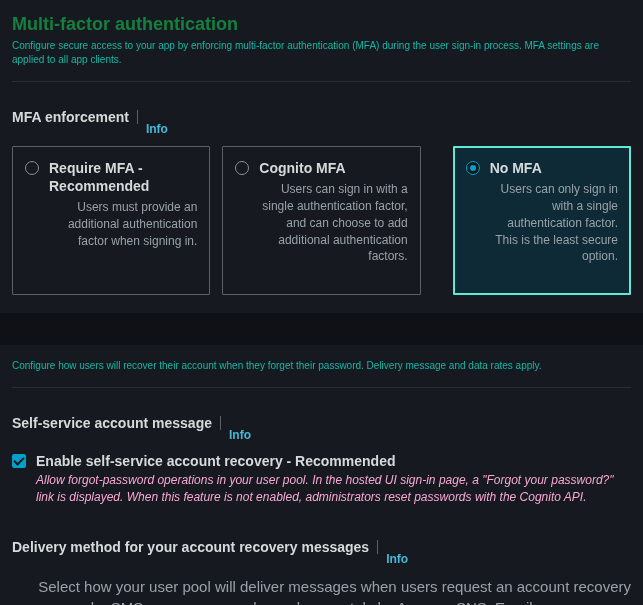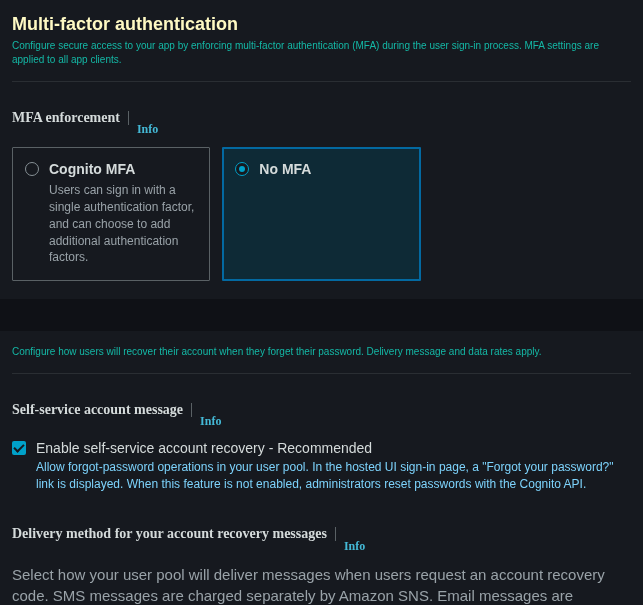"Multi-factor authentication" h2 { color: #fef9c3 -> #15803d }
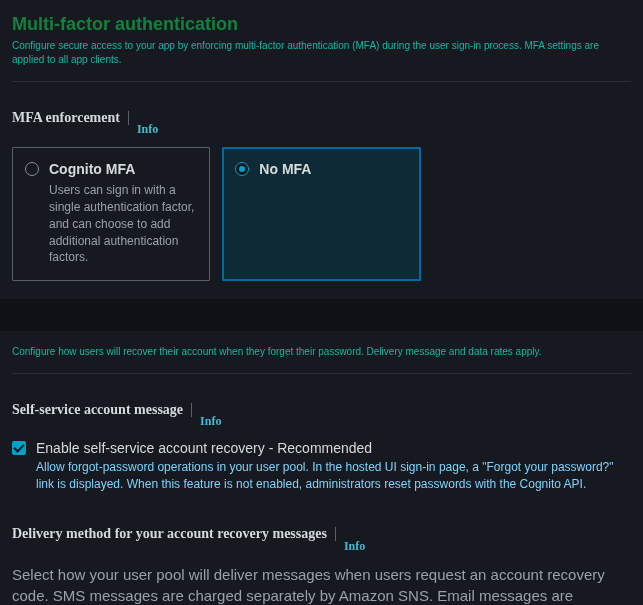"MFA enforcement" .subhead-row { font-family: Liberation Serif, serif -> none }
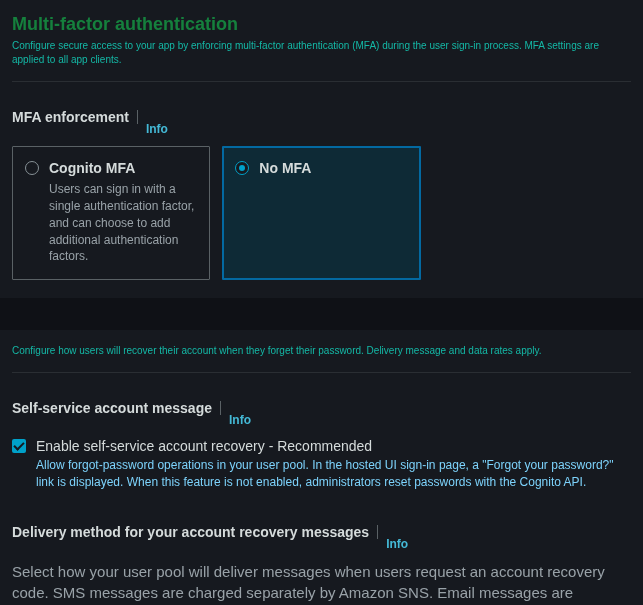"Require MFA - Recommended" div.option-card { html: none -> <div> <div></div> <div> <div>Require MFA - Recommended</div> <div>Users must provide an additional authentication factor when signing in.</div> </div> </div> }
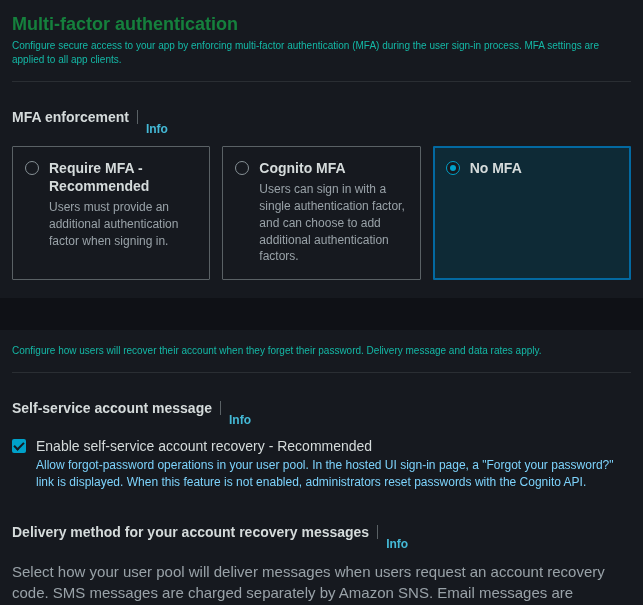"No MFA" .option-card.selected { border: 2px solid #0369a1 -> 2px solid #5eead4; margin-left: none -> 20px }
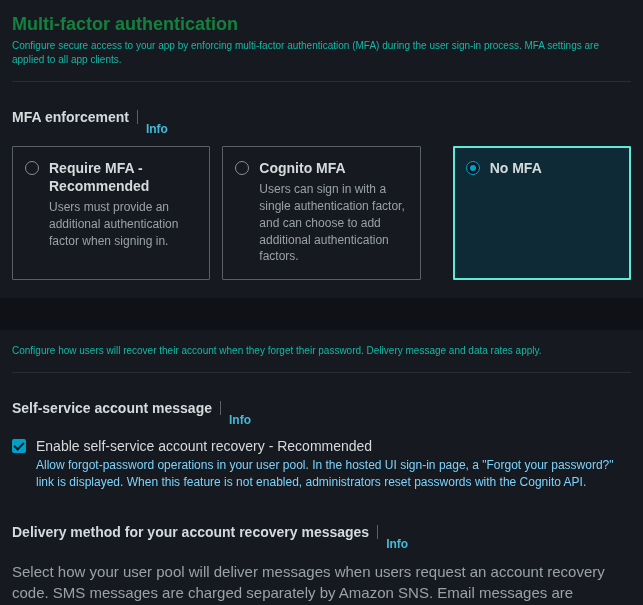"Users can sign in with" .opt-desc { text-align: none -> right }
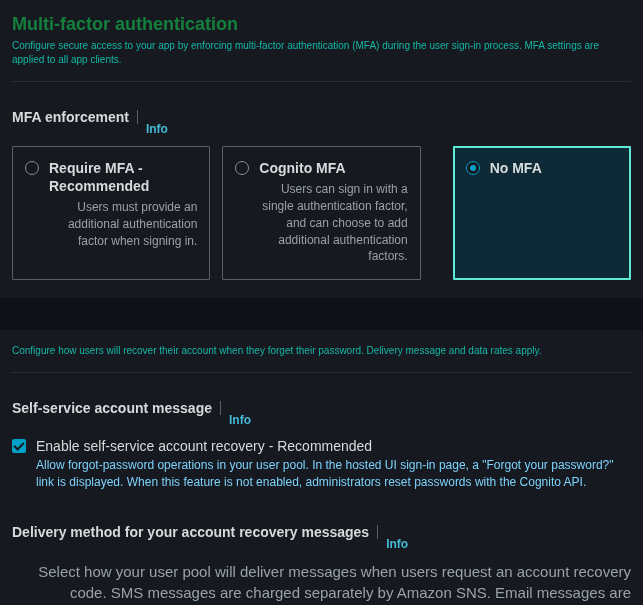"Users can only sign in" div.opt-desc { html: none -> <div>Users can only sign in with a single authentication factor. This is the least secure option.</div> }
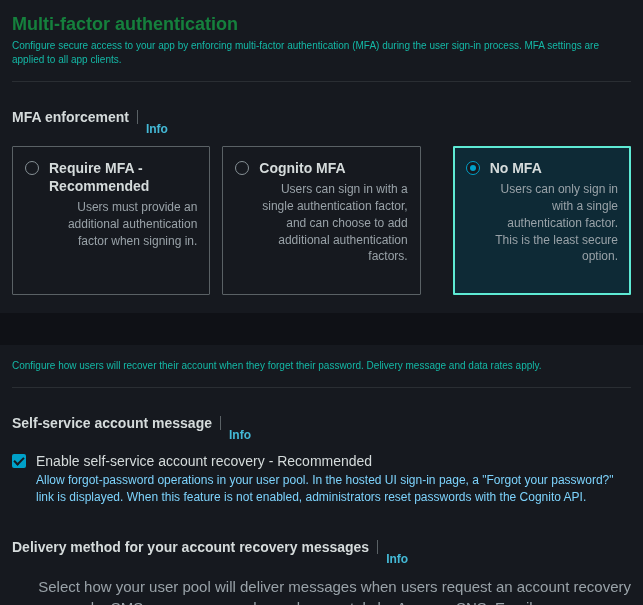"Enable self-service account recovery -" .check-label { font-weight: 400 -> 700 }
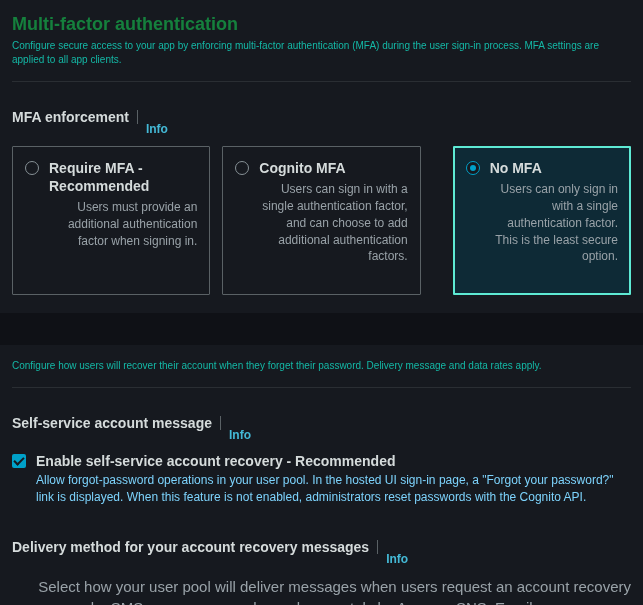"Allow forgot-password operations in your" .check-desc { color: #7dd3fc -> #f9a8d4; font-style: none -> italic }
